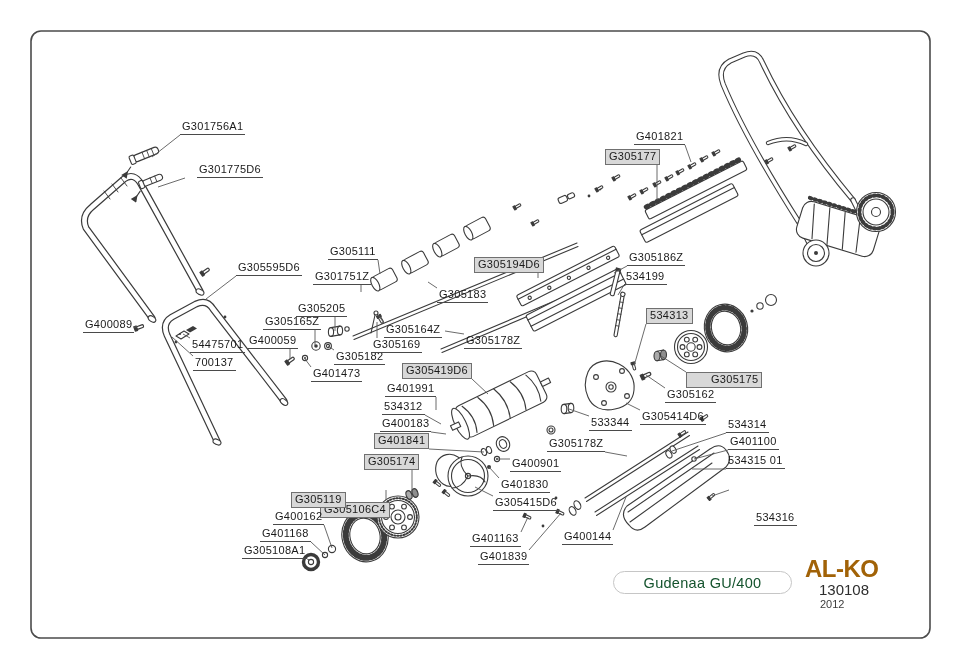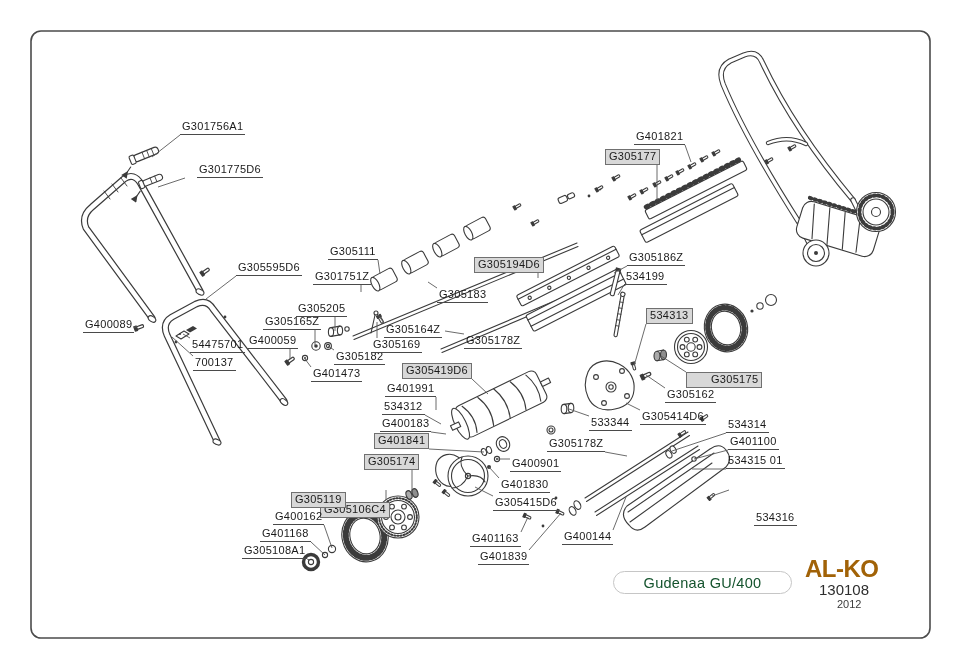"2012" .doc-year { margin: 0 0 0 32px -> 0 0 0 15px }
